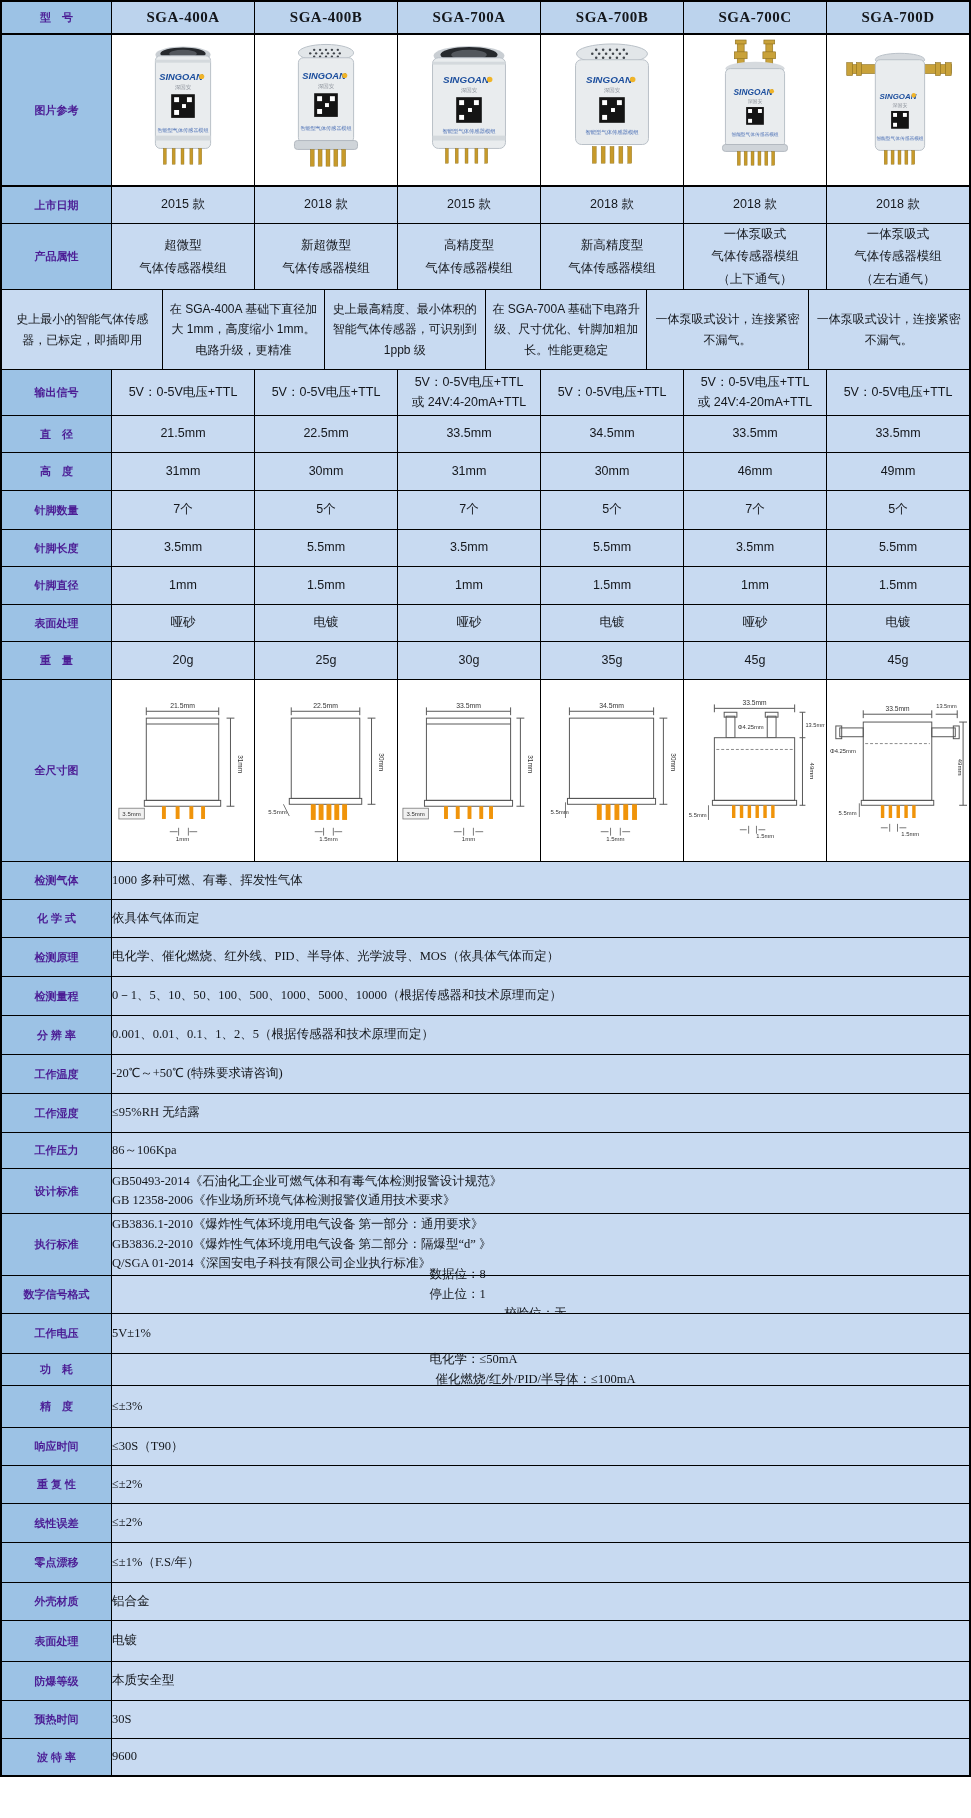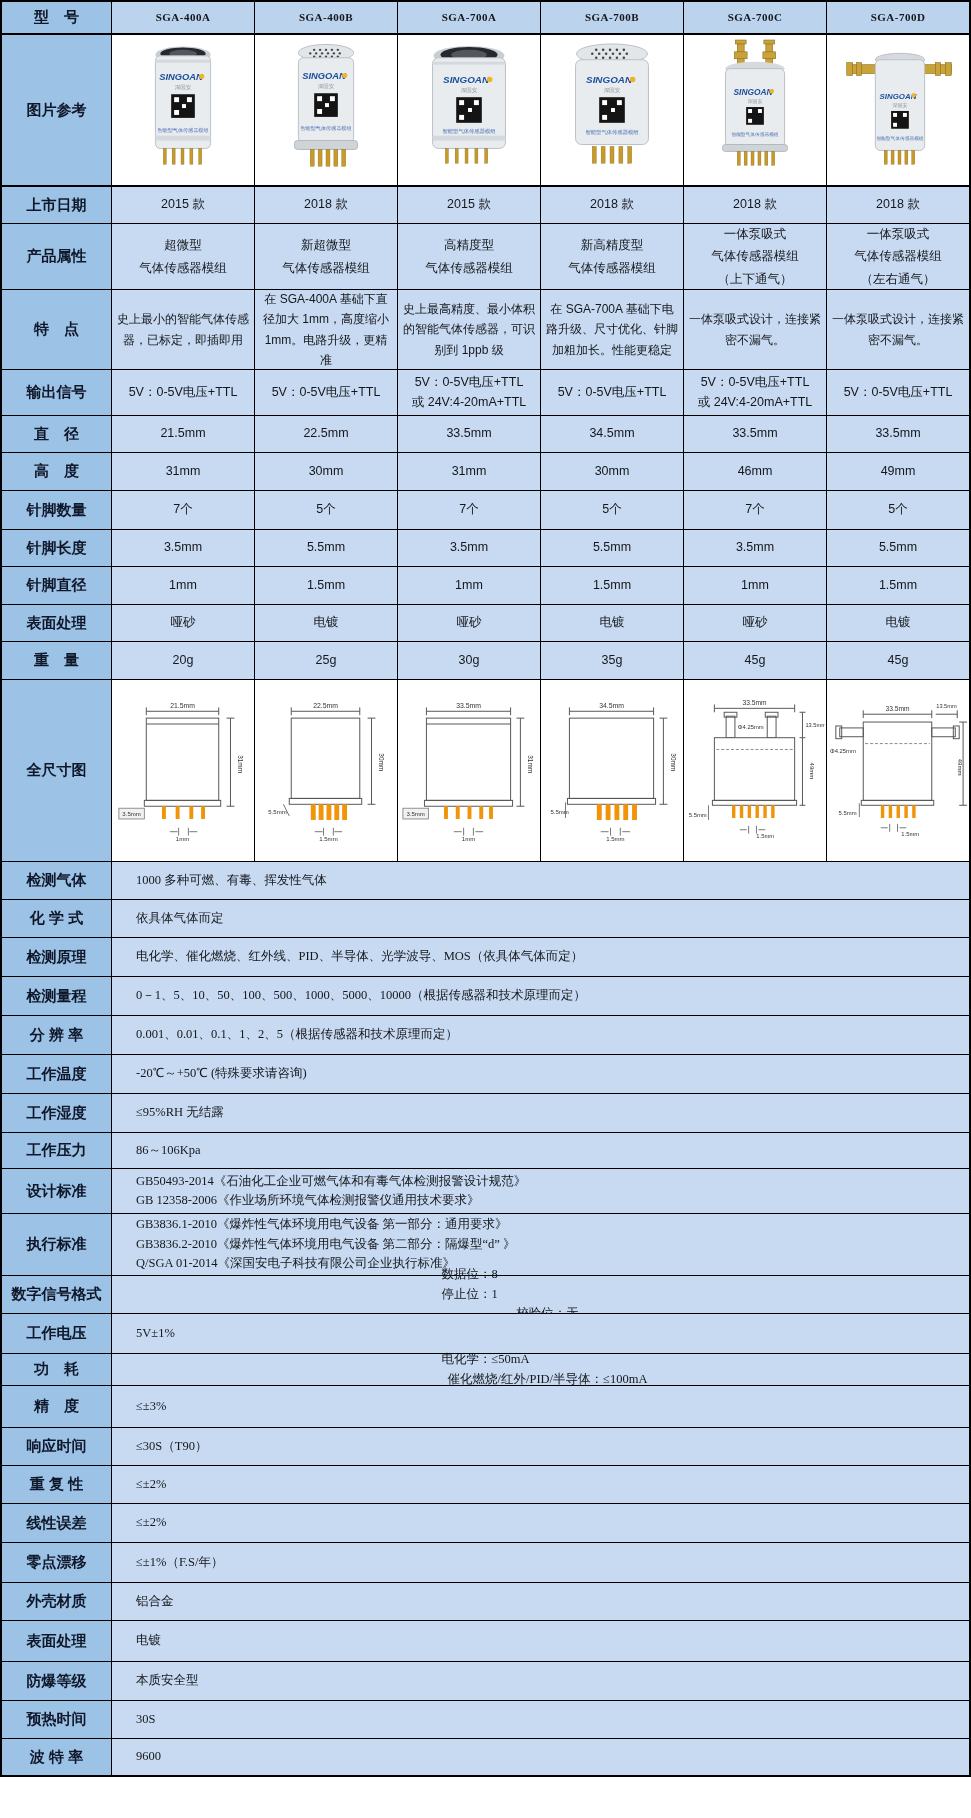"型 号" .lbl { color: #0f172a -> #4c1d95; font-size: 15px -> 11px }
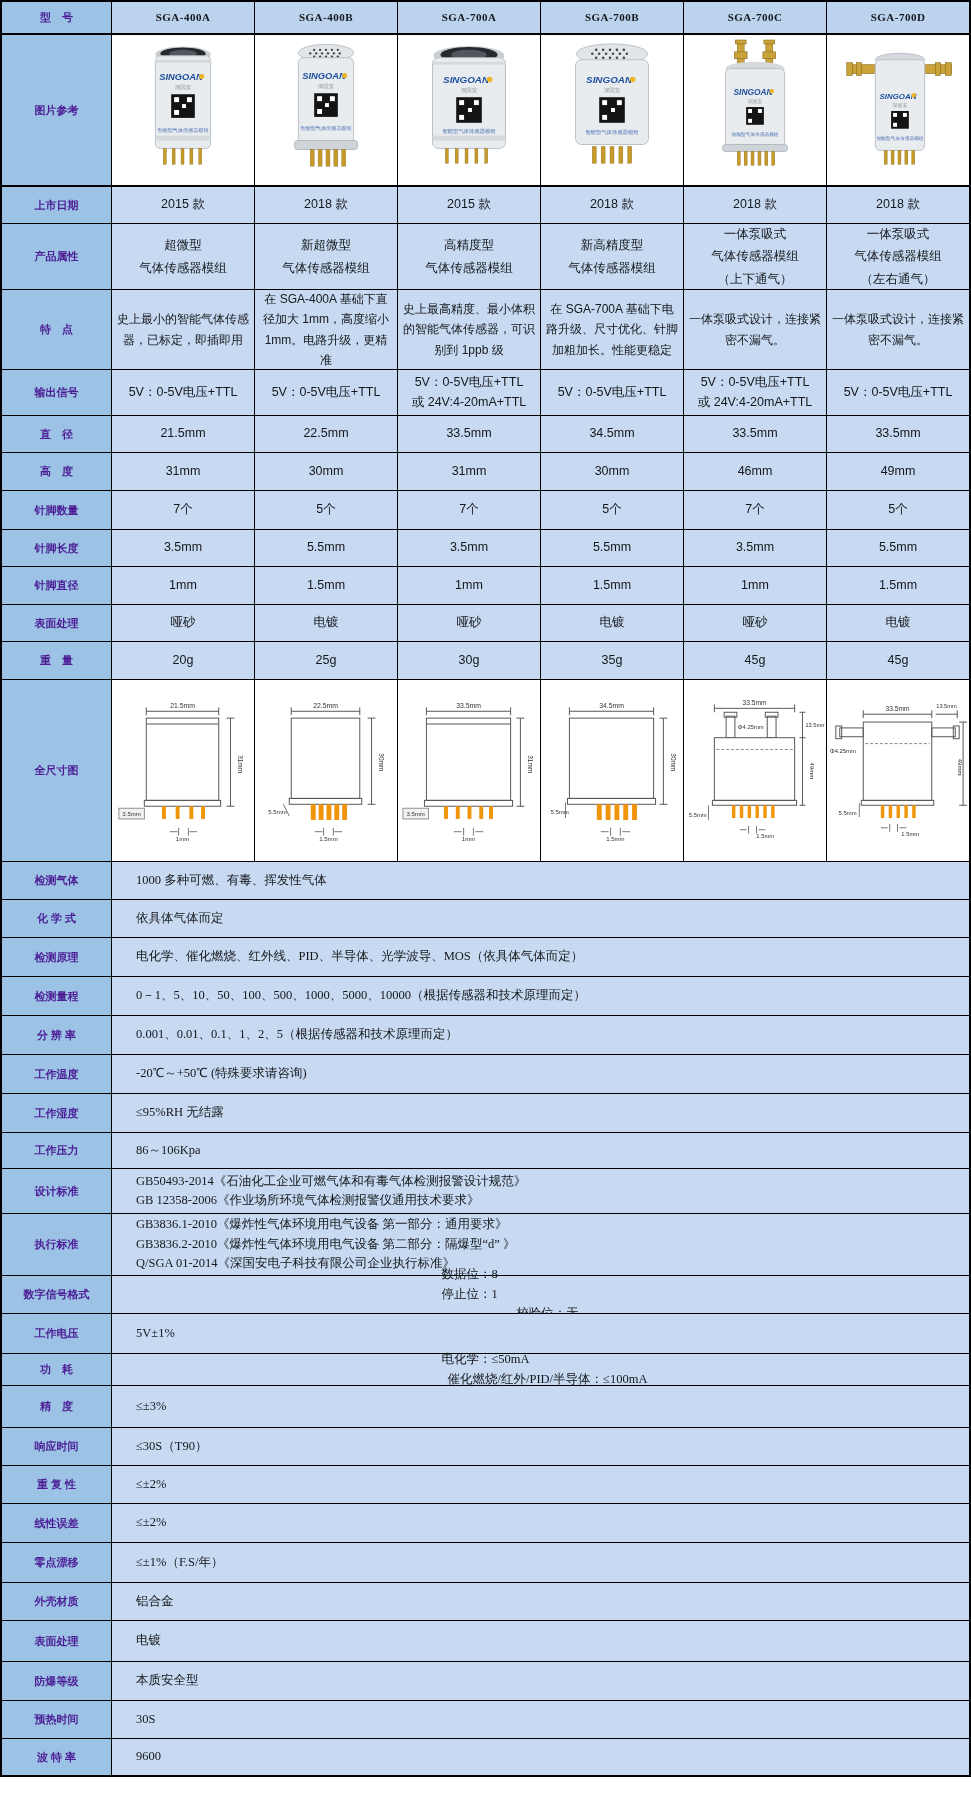"SGA-400A" .header .cell span { font-size: 11px -> 15px }
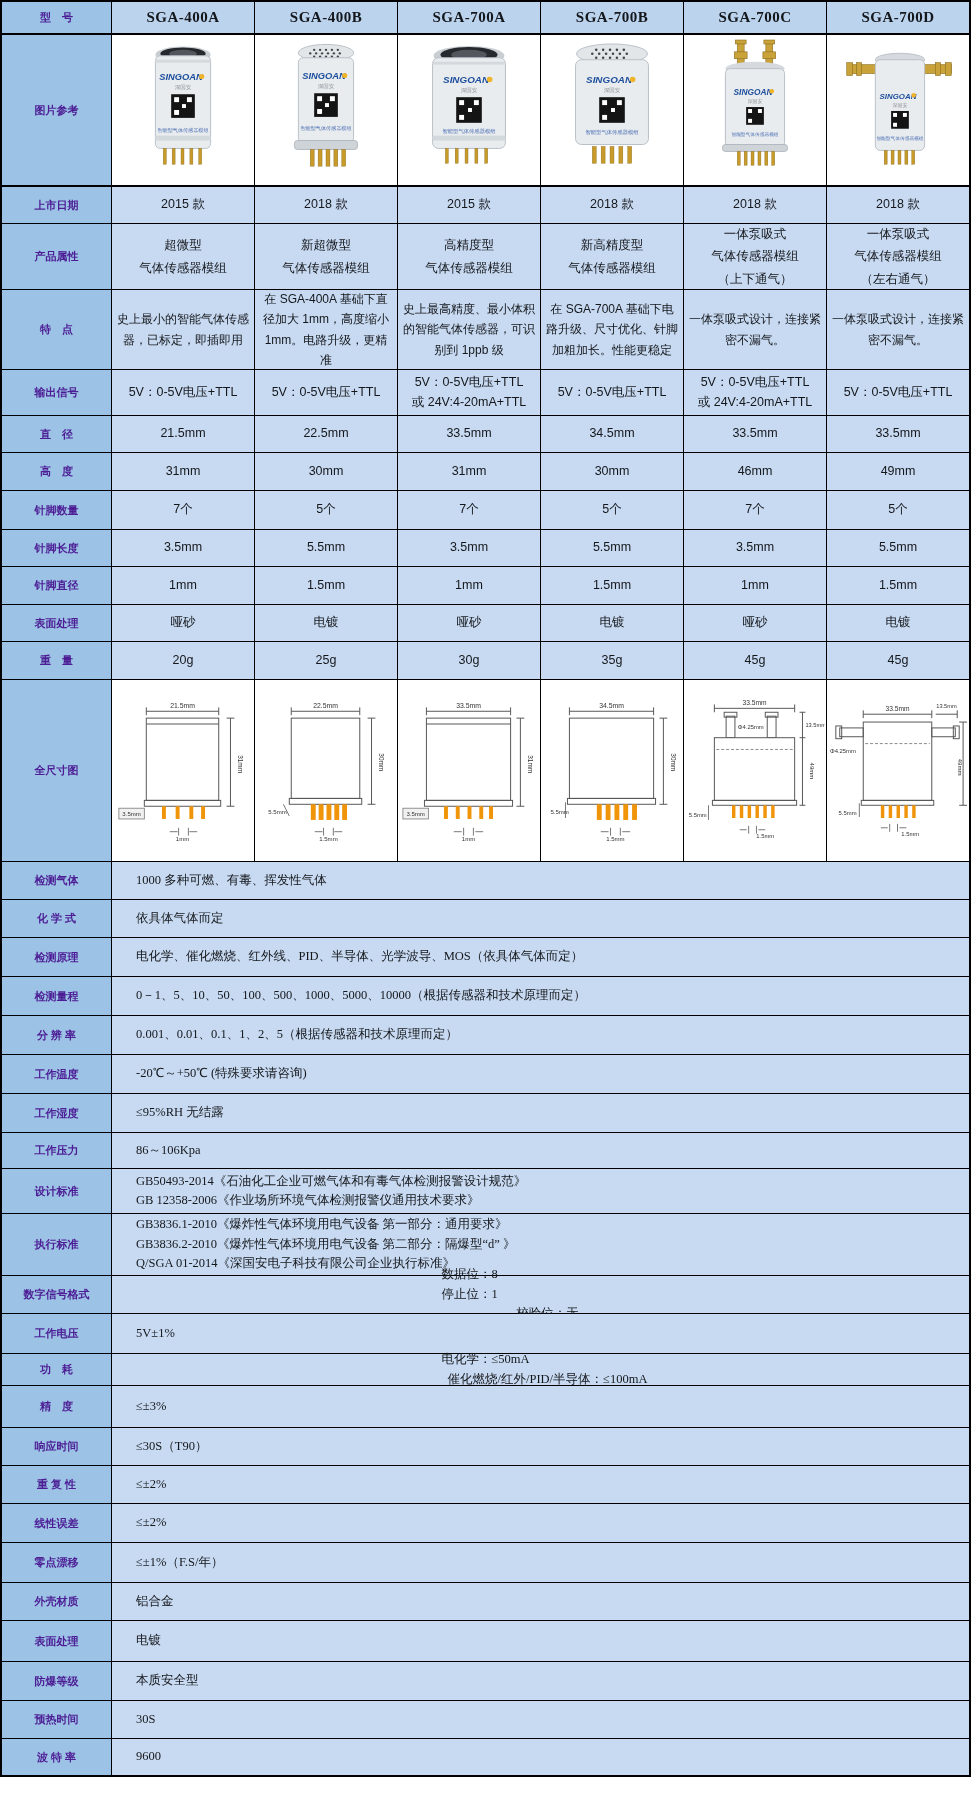"特 点" div.lbl { html: <div>特 点</div> -> none }
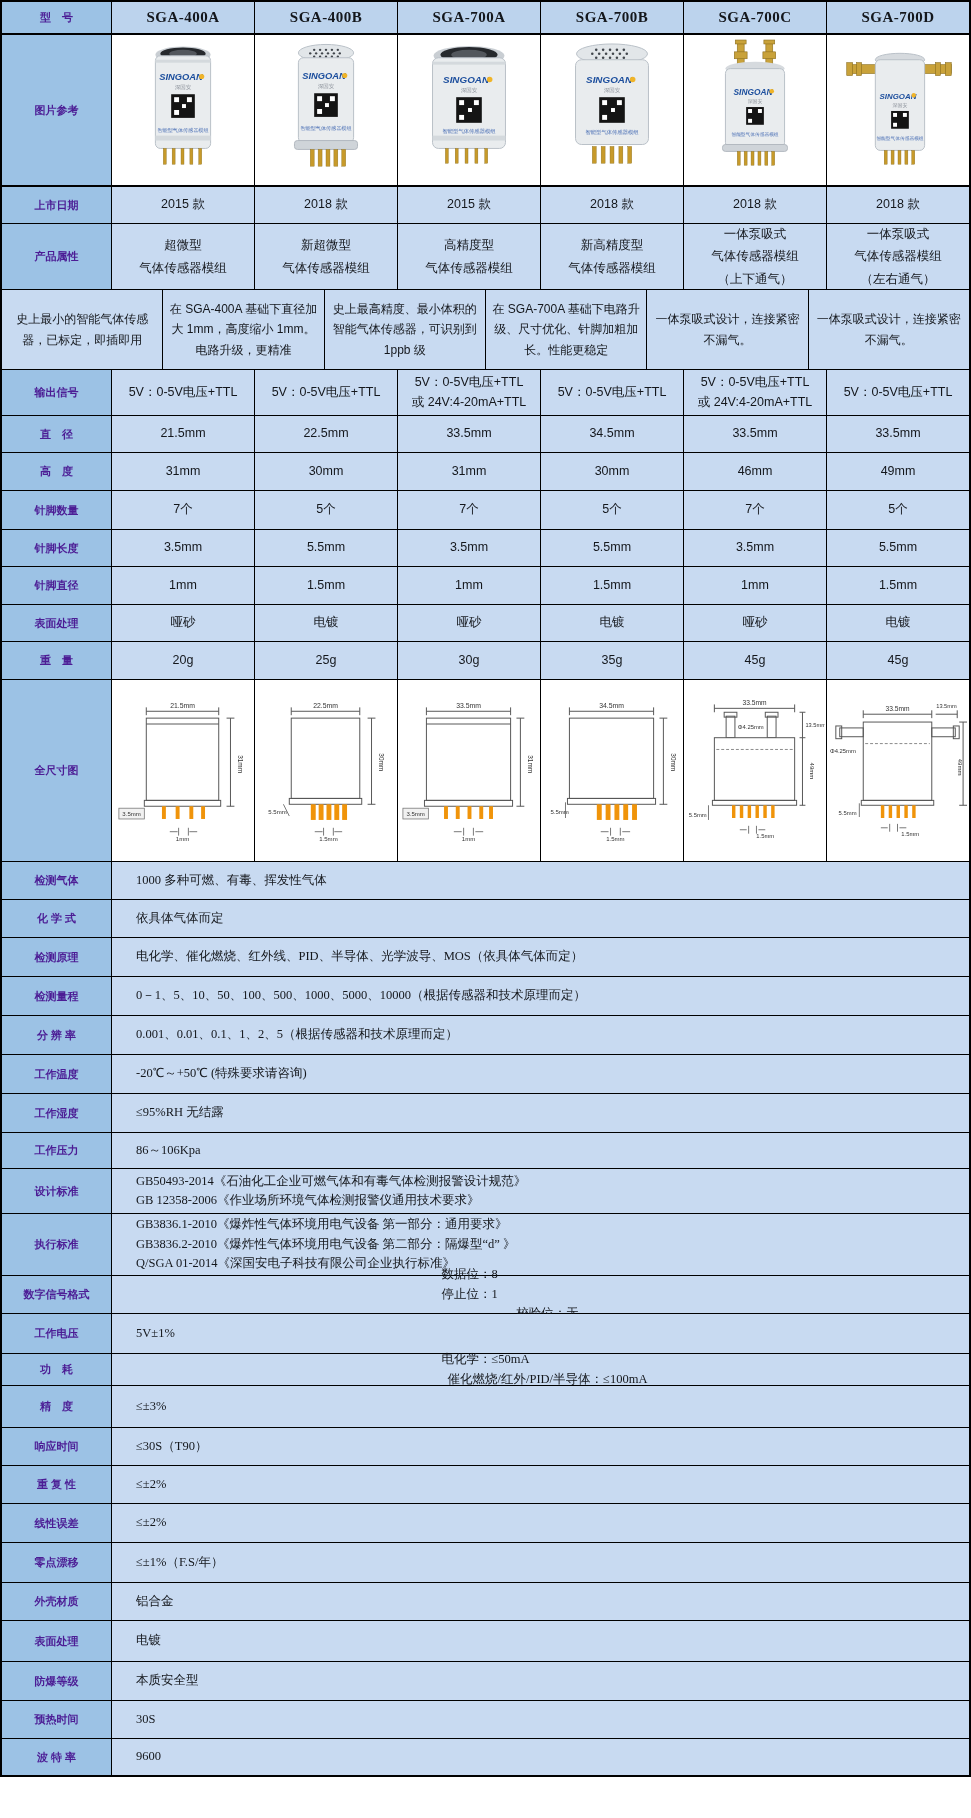"1000 多种可燃、有毒、挥发性气体" .val { padding: 3px 10px 3px 24px -> 3px 10px 3px 0 }
